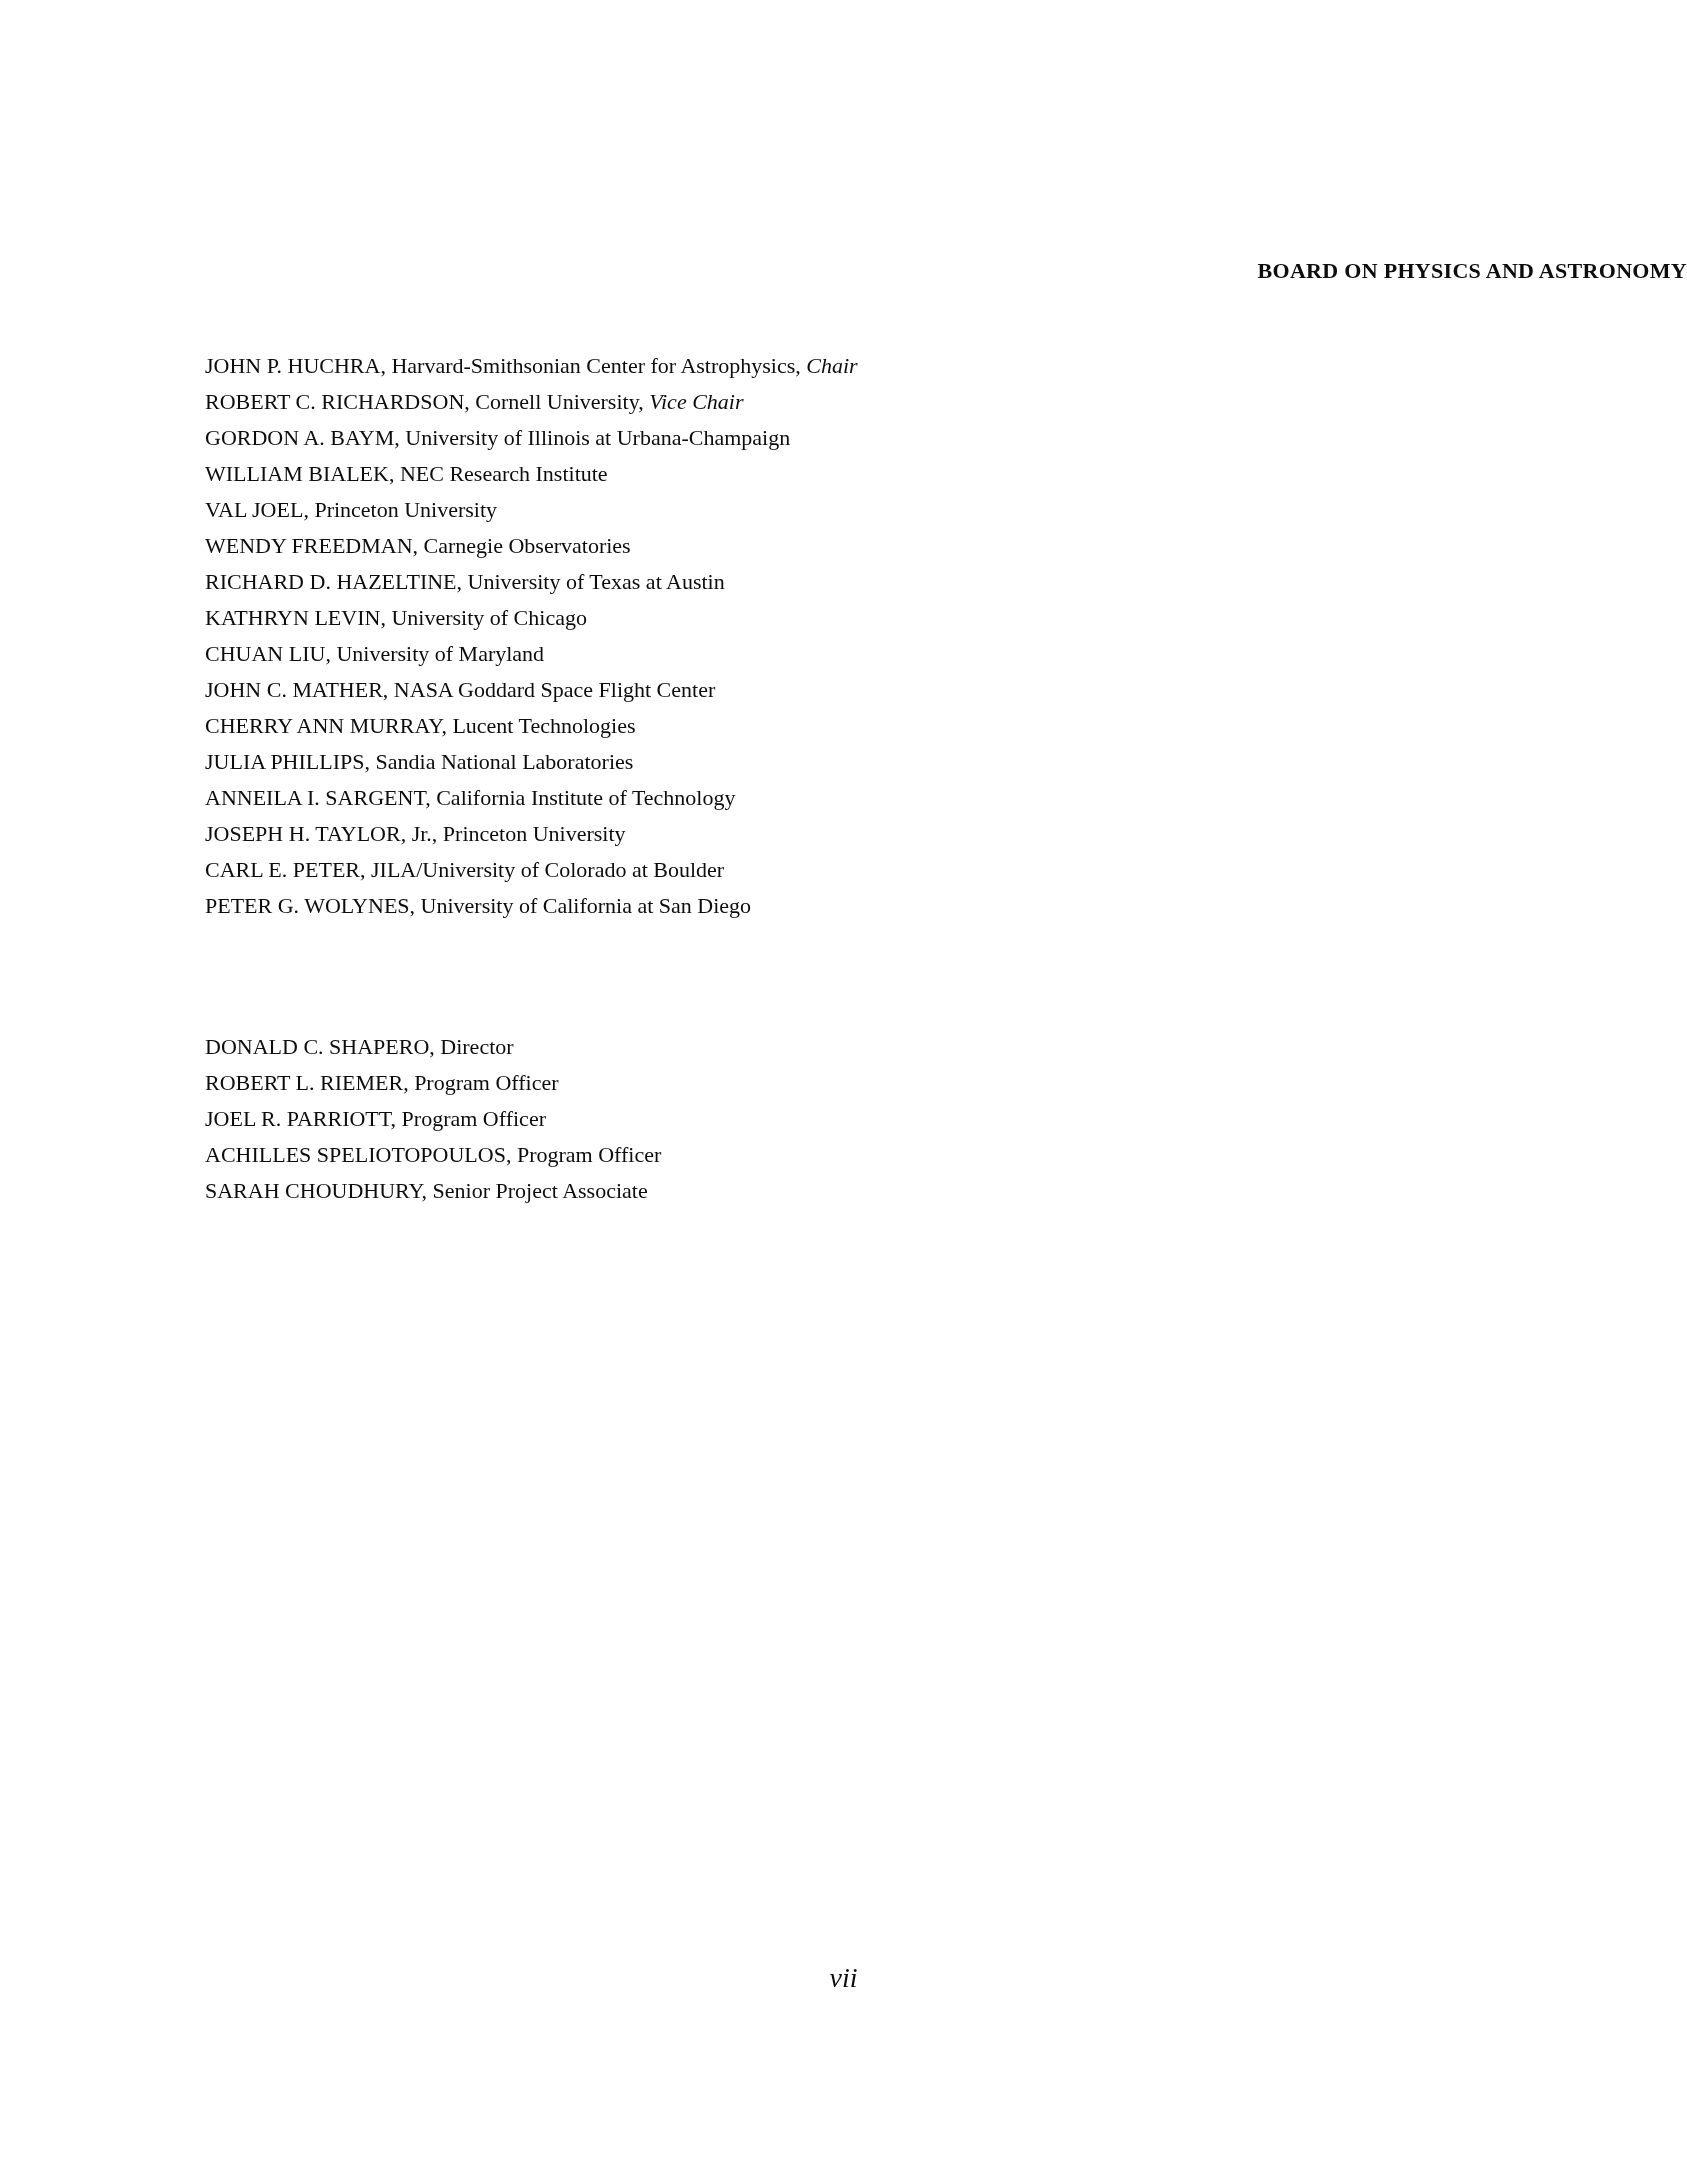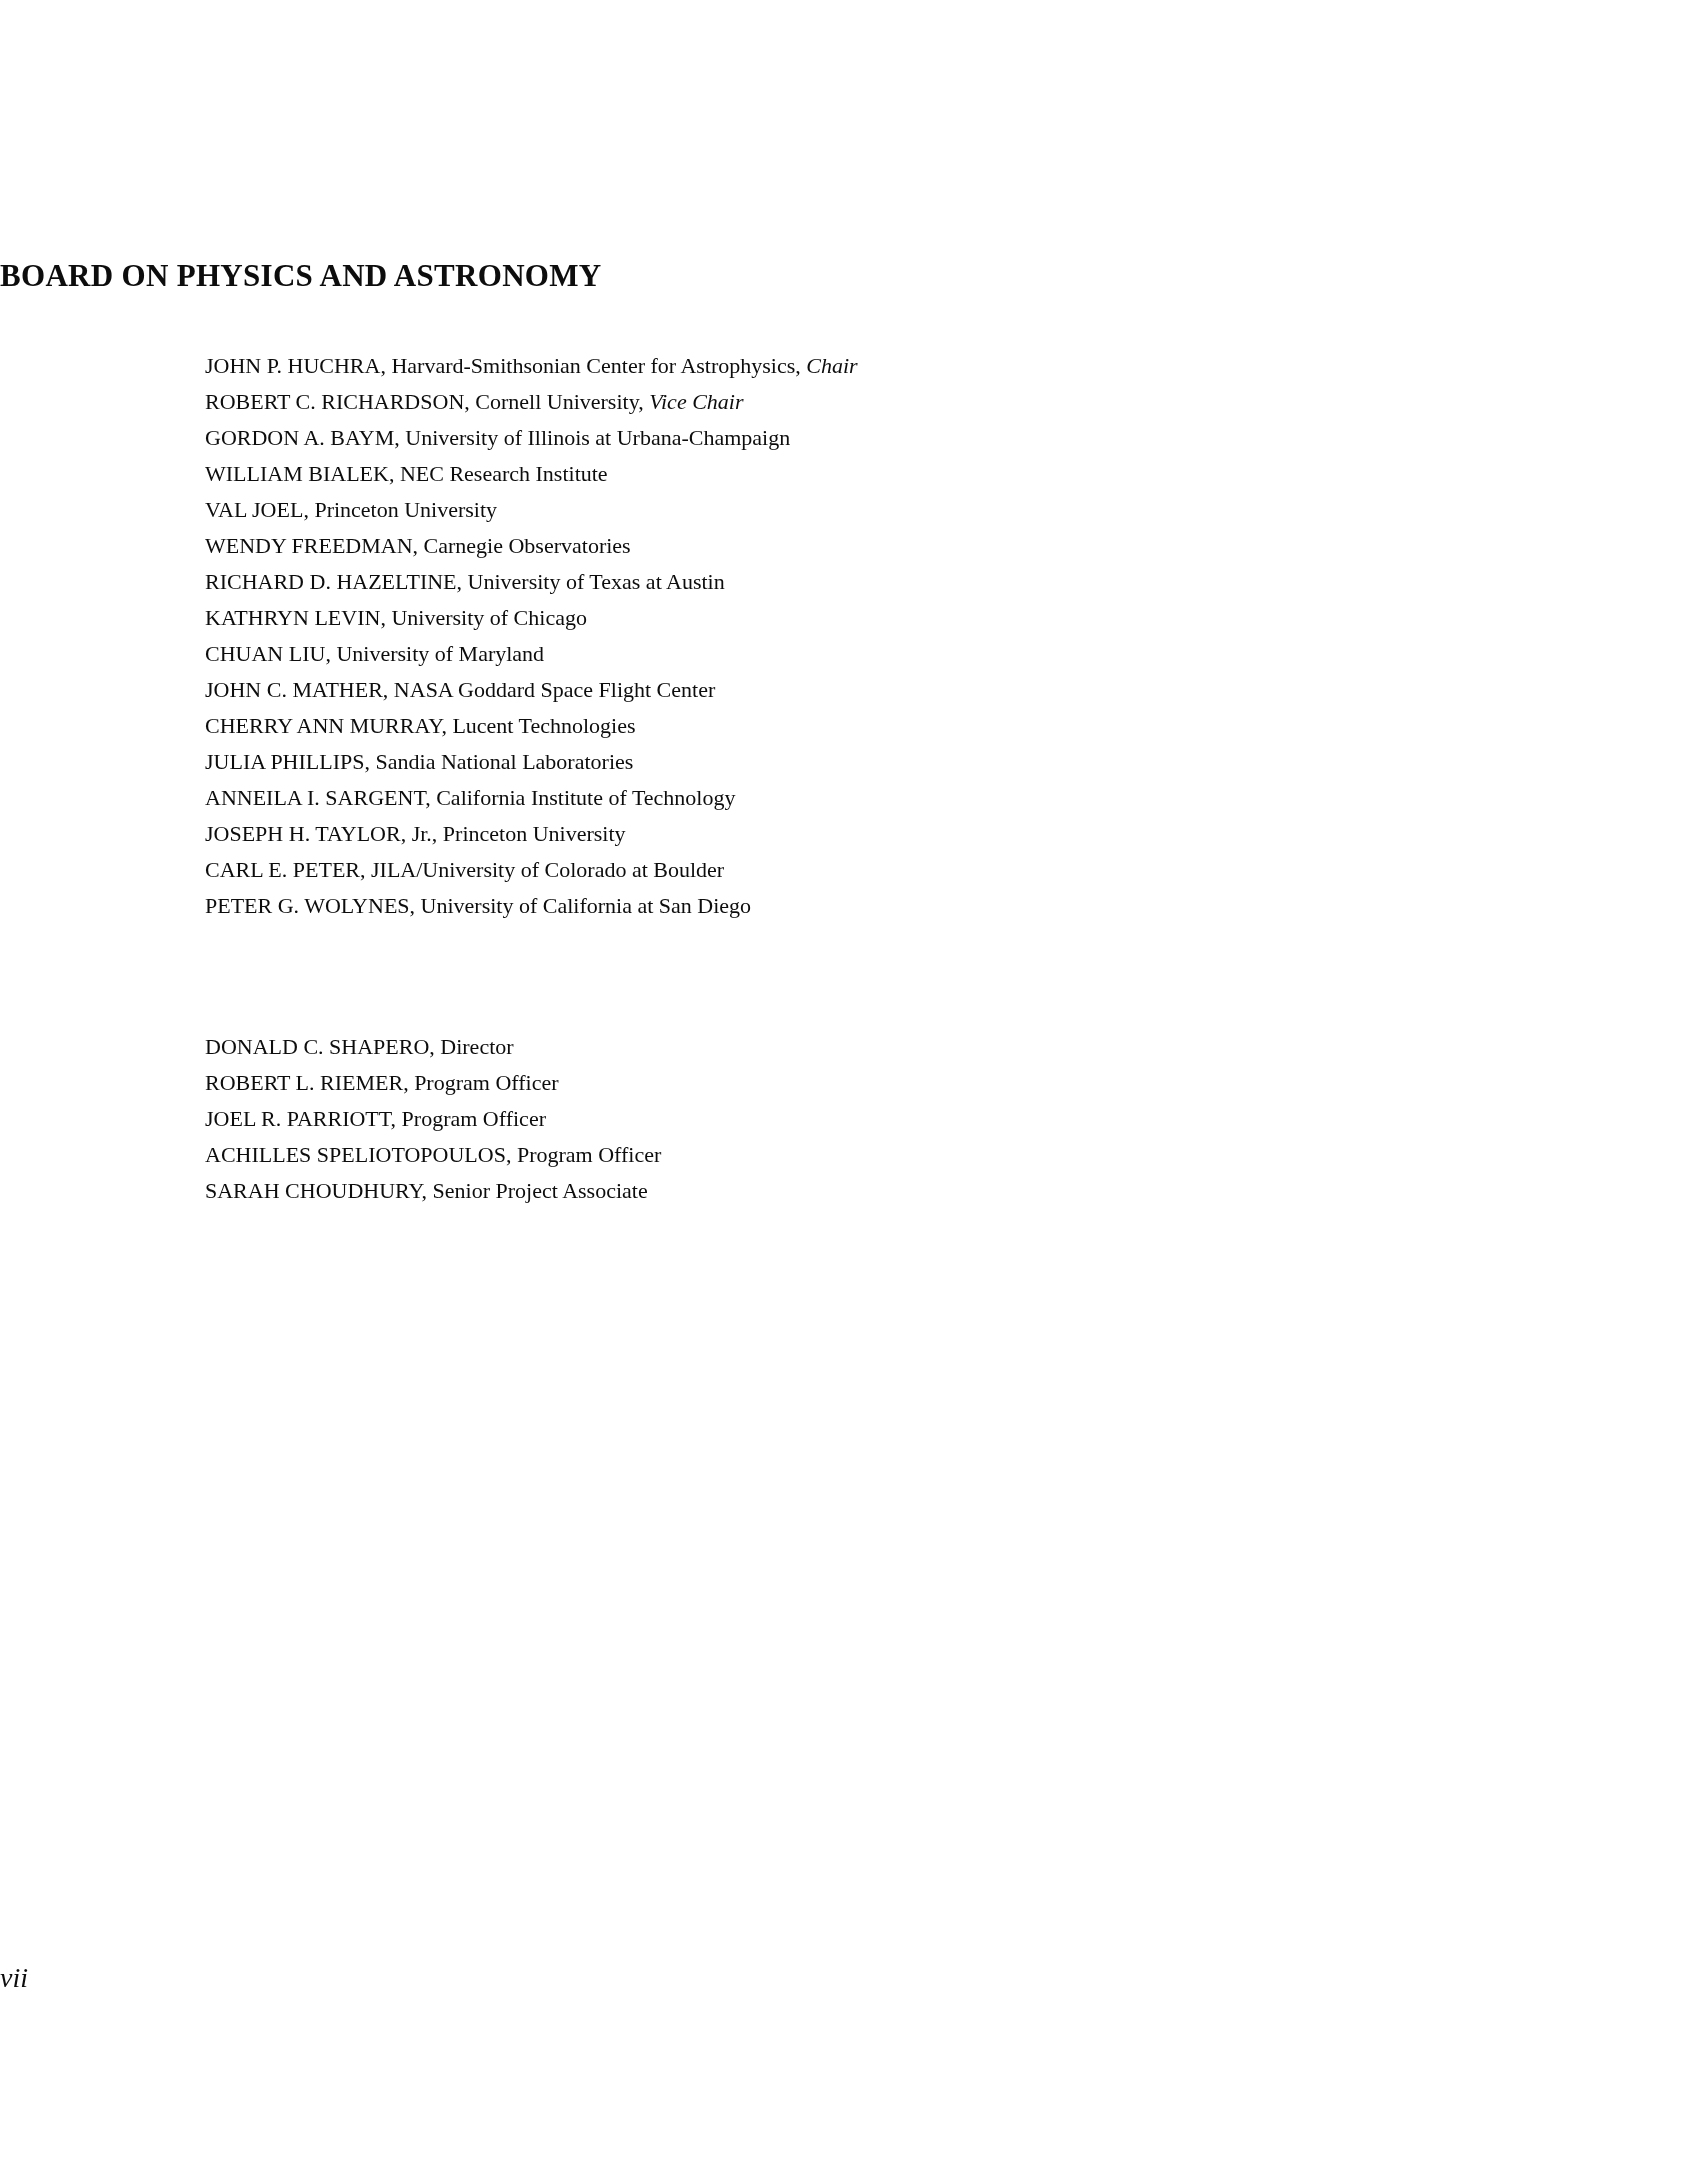"BOARD ON PHYSICS AND ASTRONOMY" .doc-title { font-size: 31px -> 22px; text-align: left -> right }
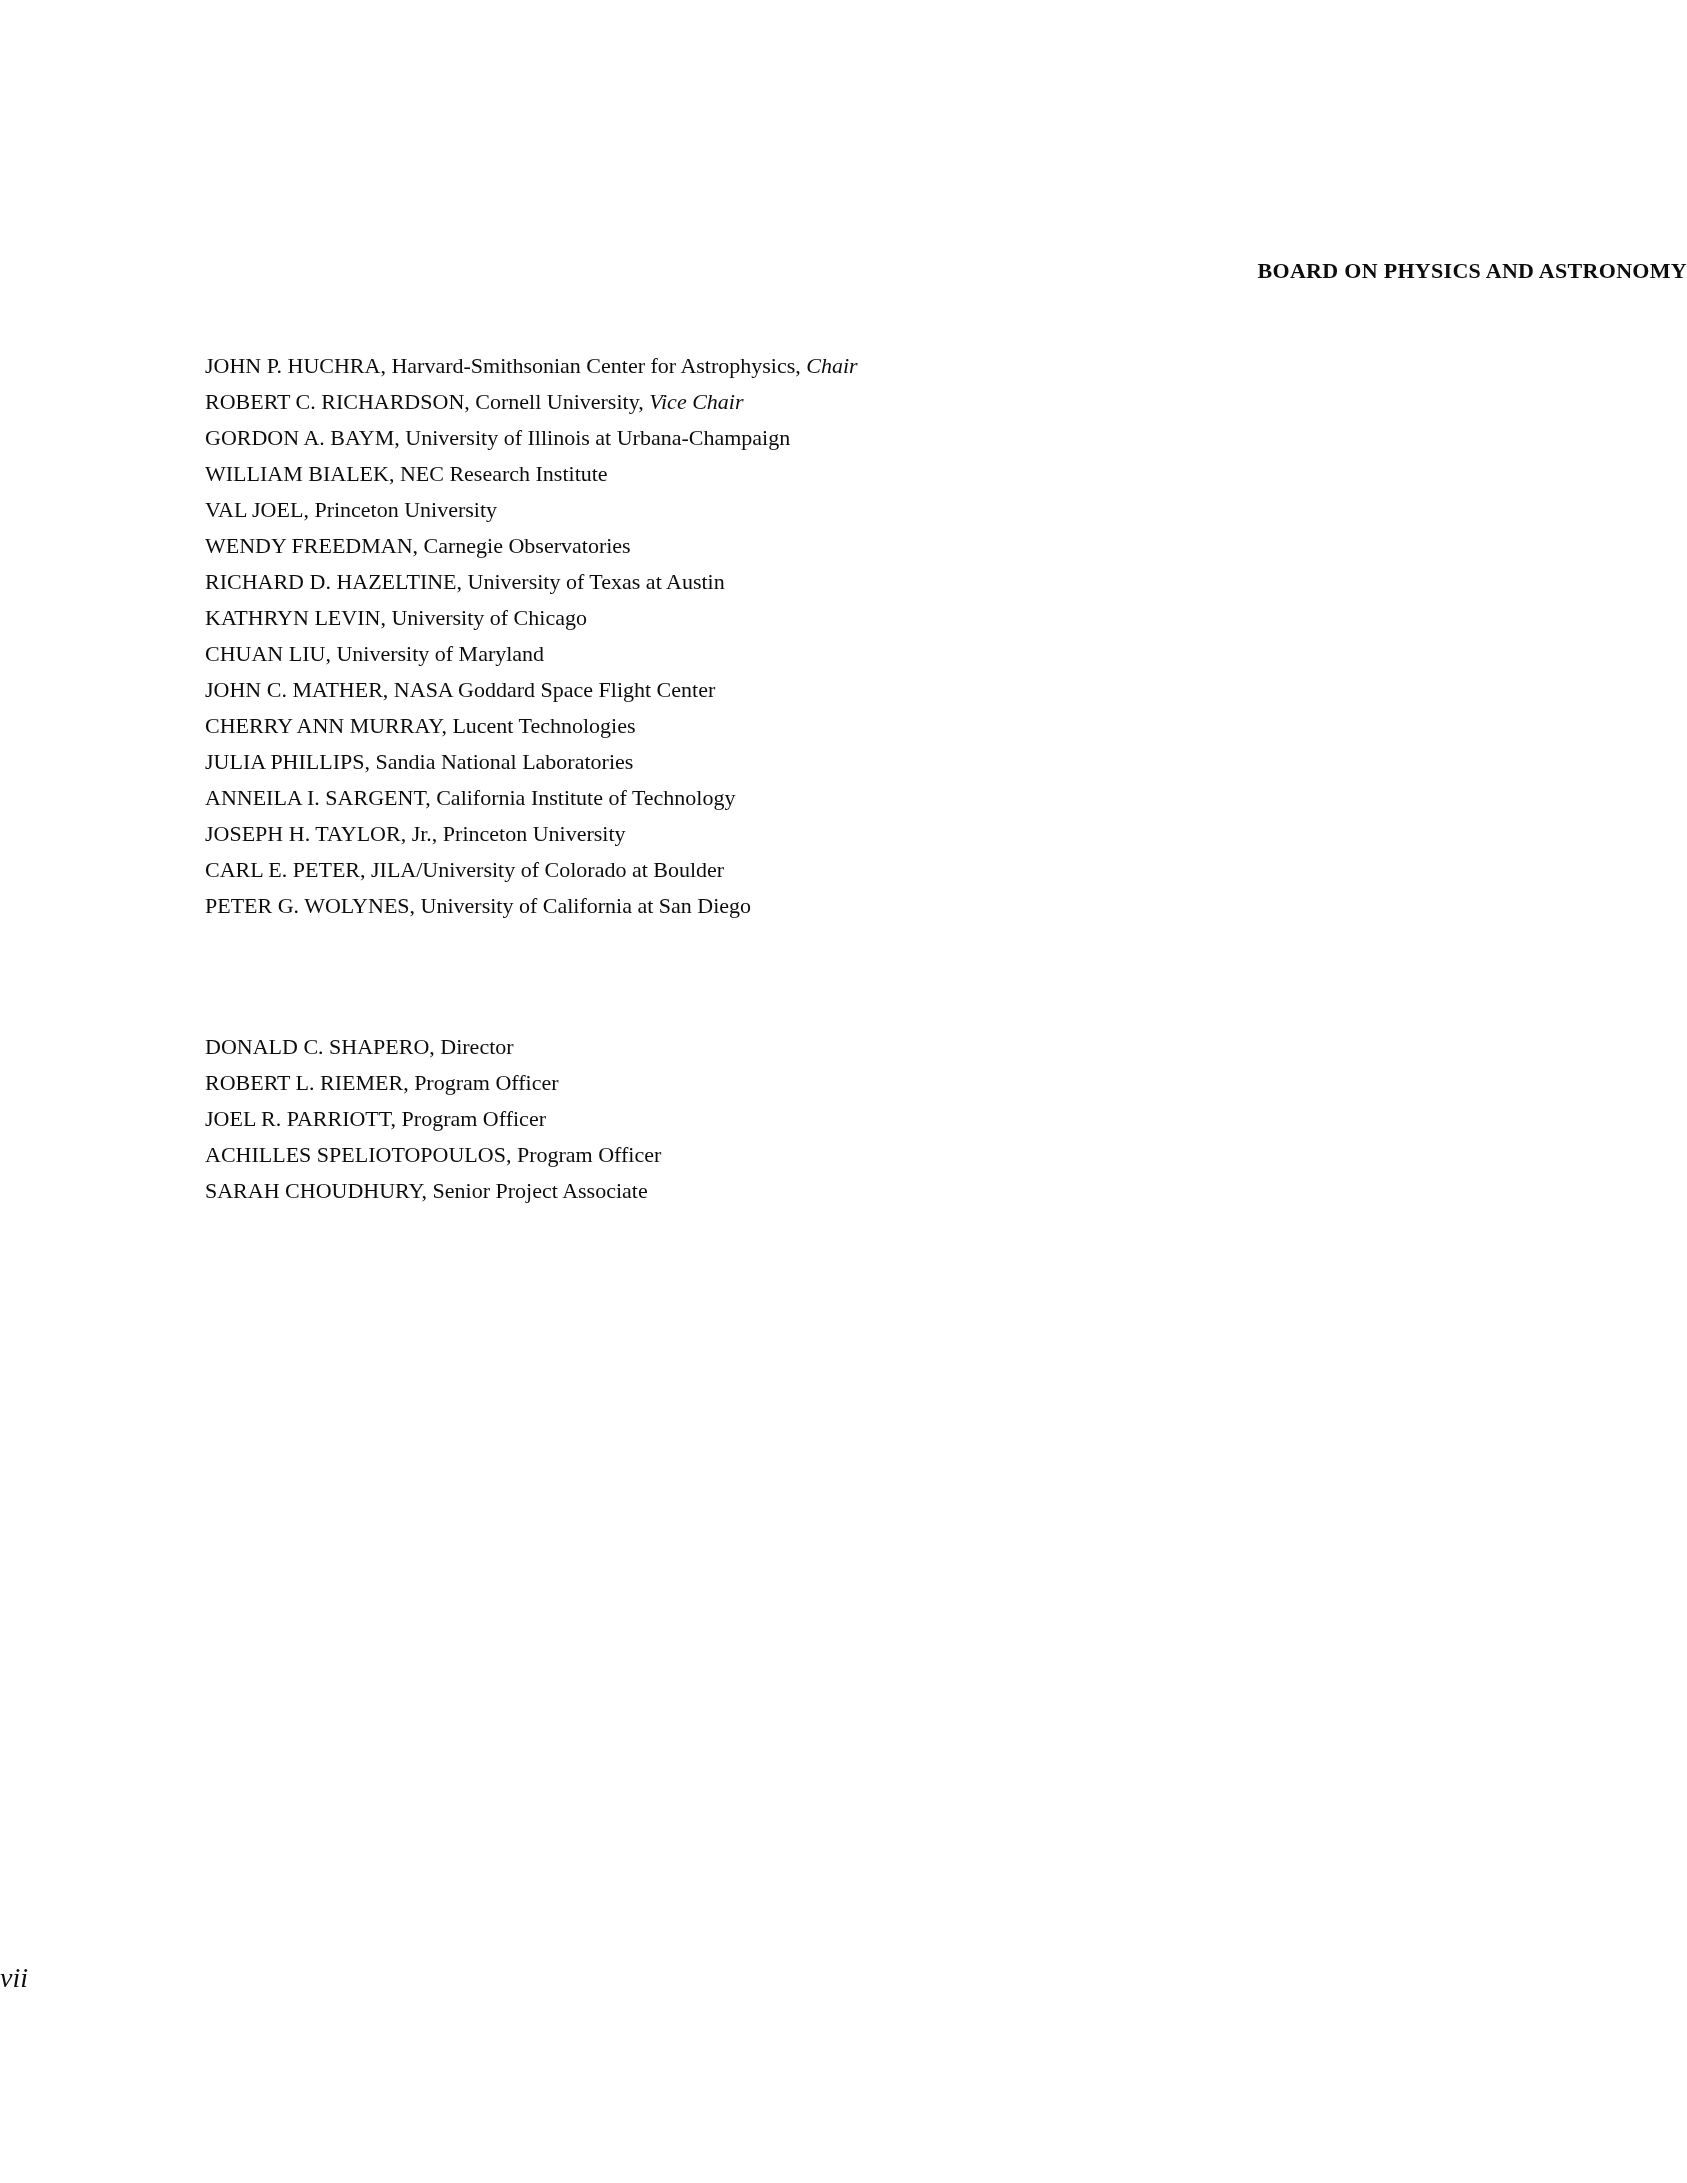"vii" .page-number { text-align: none -> center }
